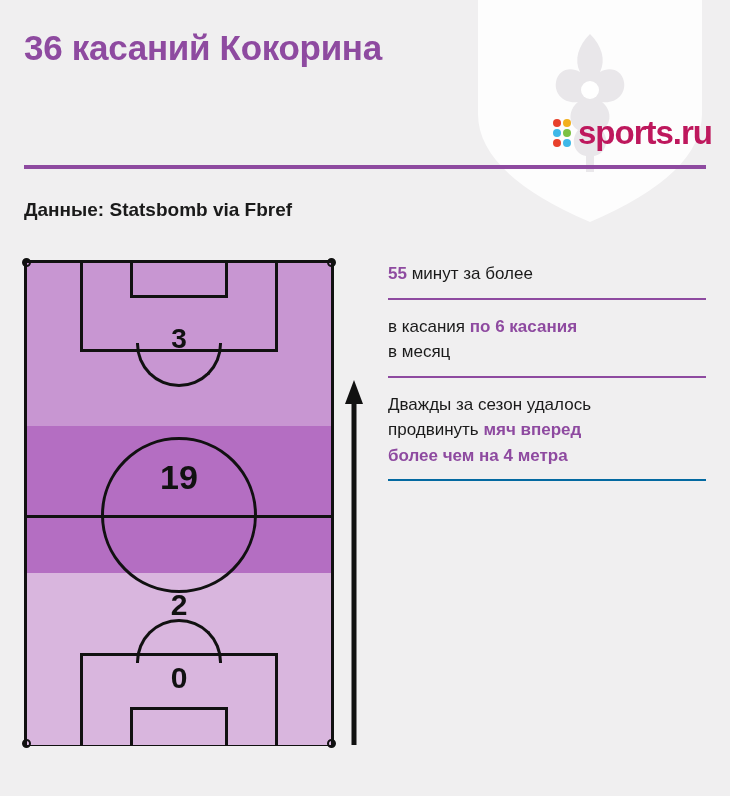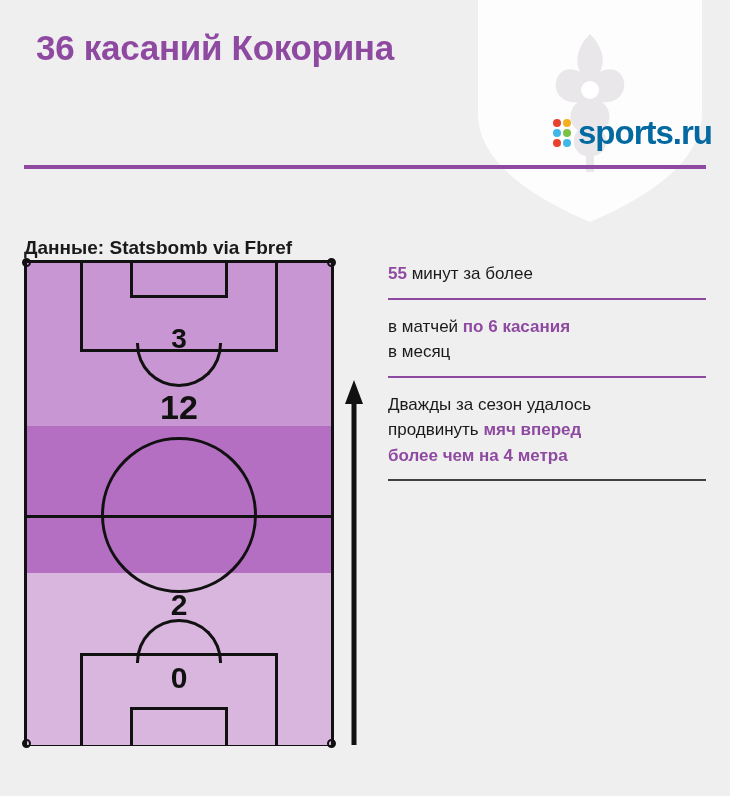"36 касаний Кокорина" .header { padding: 26px 24px 0 36px -> 26px 24px 0 24px }
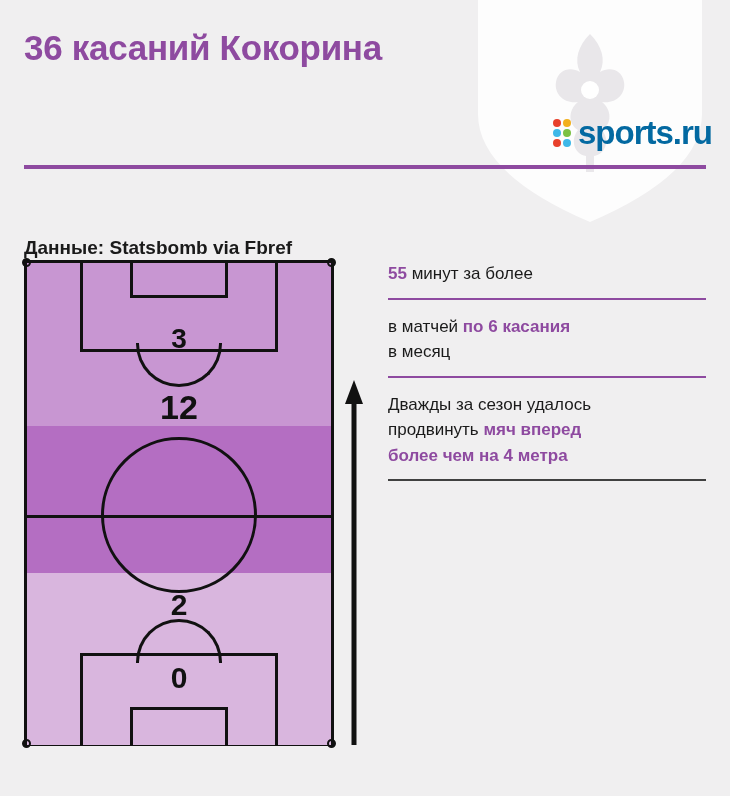"sports.ru" .brand-text { color: #0369a1 -> #be185d }
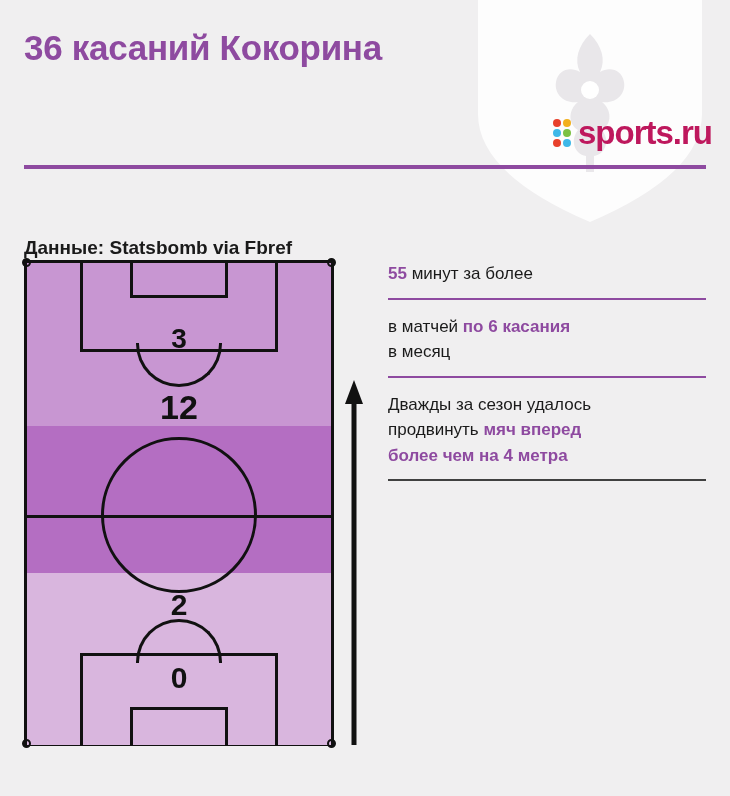"Данные: Statsbomb via Fbref" .source { margin-top: 38px -> none }
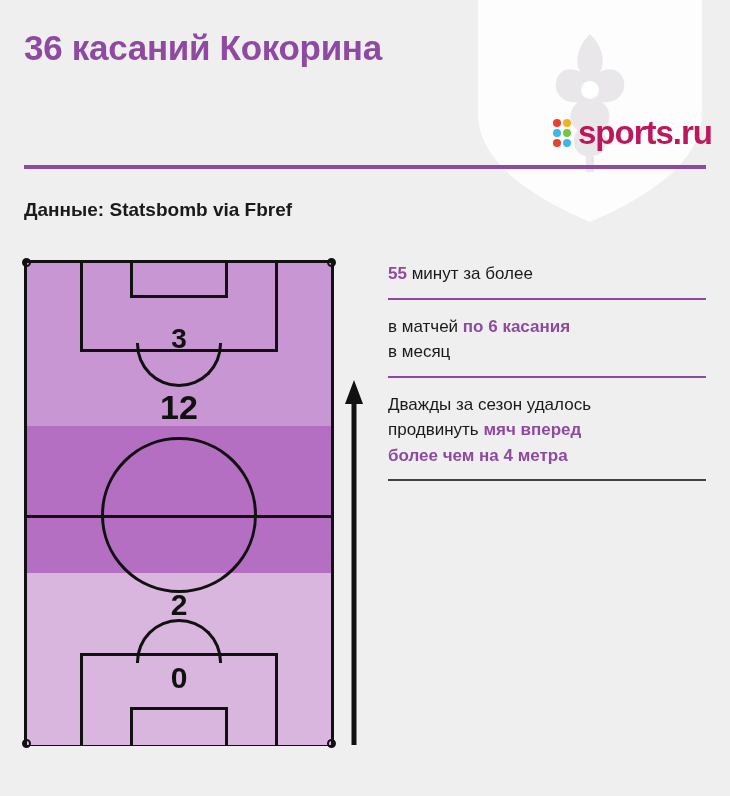"в матчей" span { text: матчей -> касания }
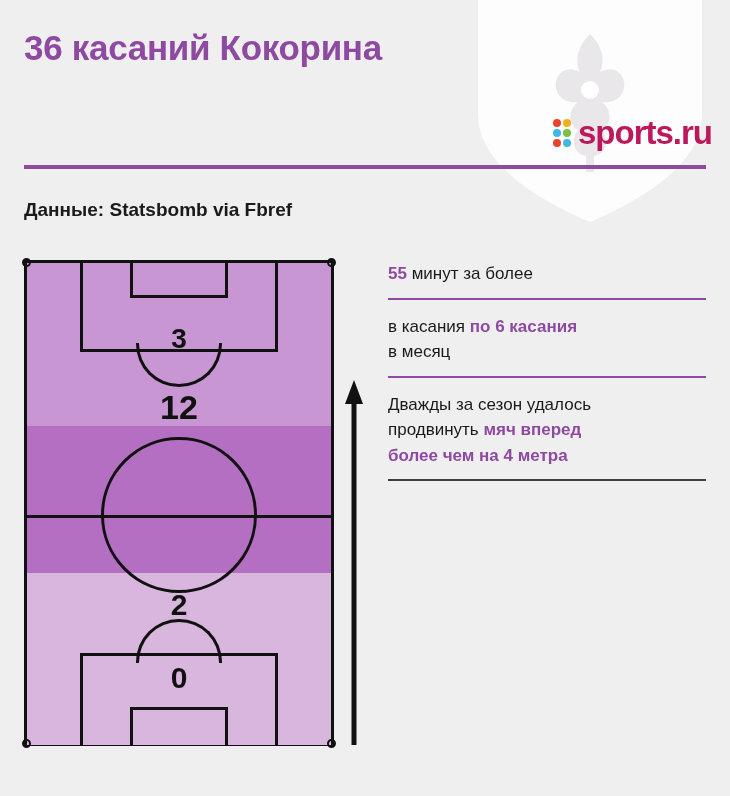"12" div.band-label { html: <div>12</div> -> none }
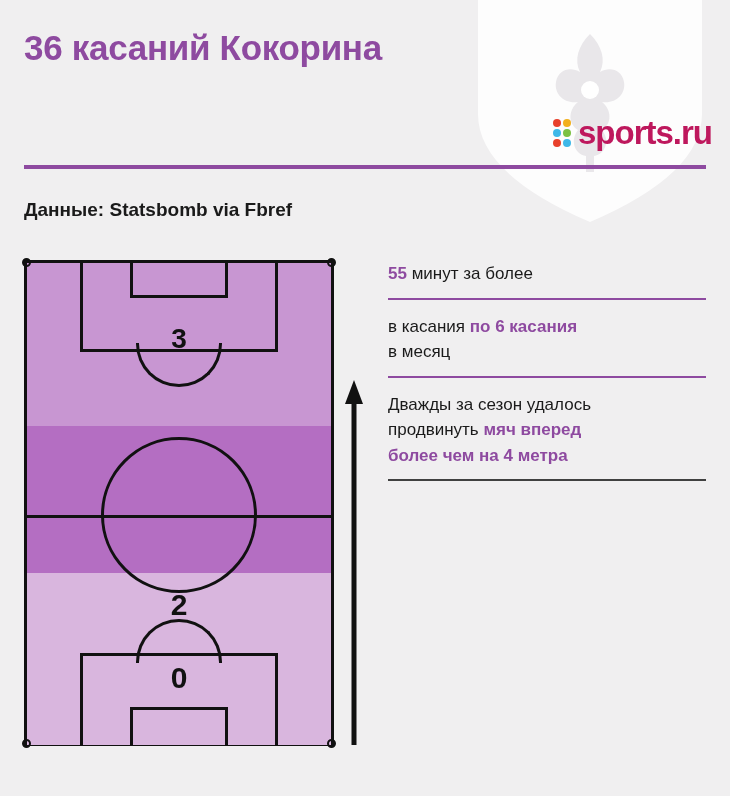"Дважды за сезон удалось" .stat:last-child { border-bottom: 2px solid #404040 -> 2px solid #0369a1 }
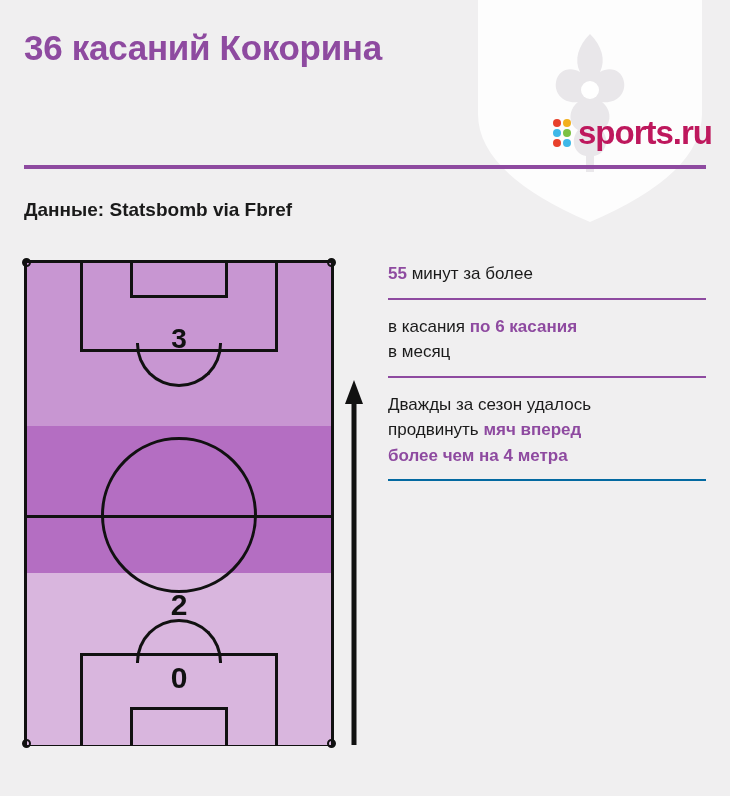"19" div.band-label { html: none -> <div>19</div> }
